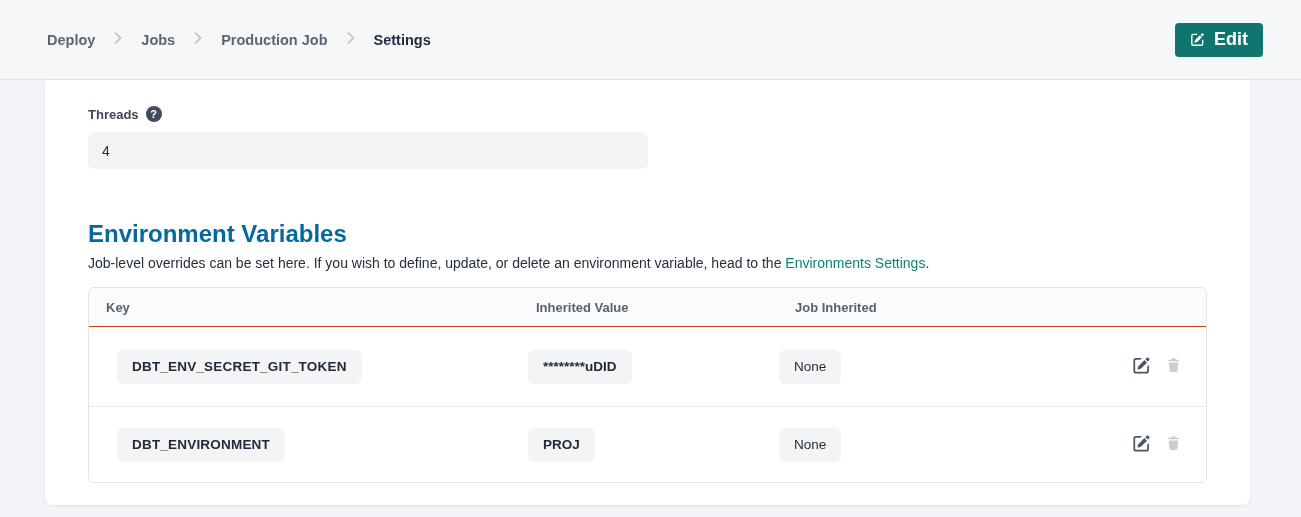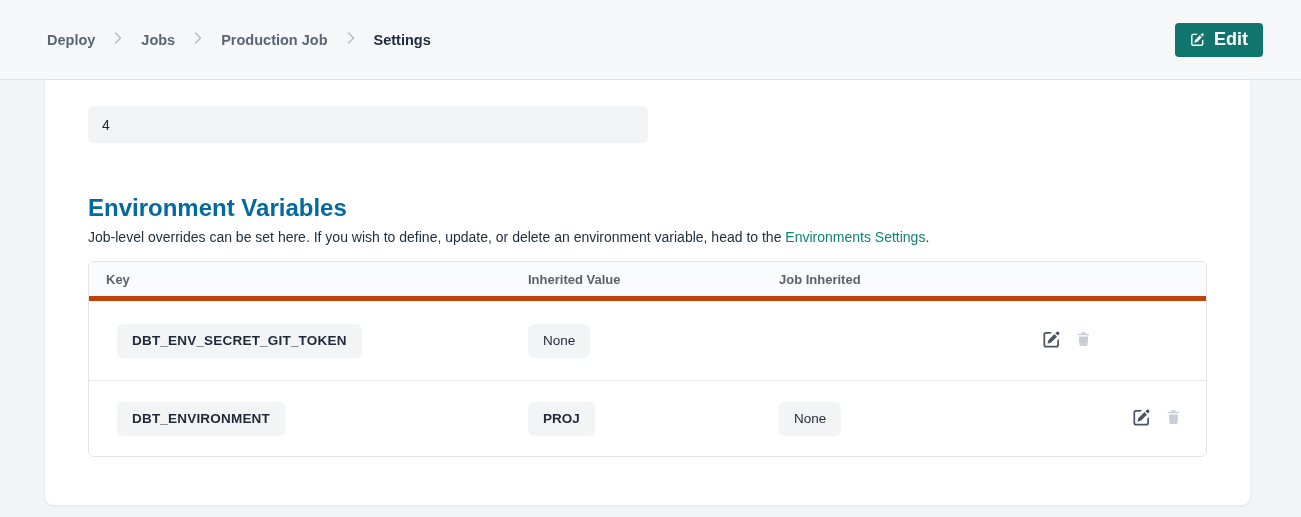"Threads" div.field-label-row { html: none -> <div> <span>Threads</span> <span>?</span> </div> }
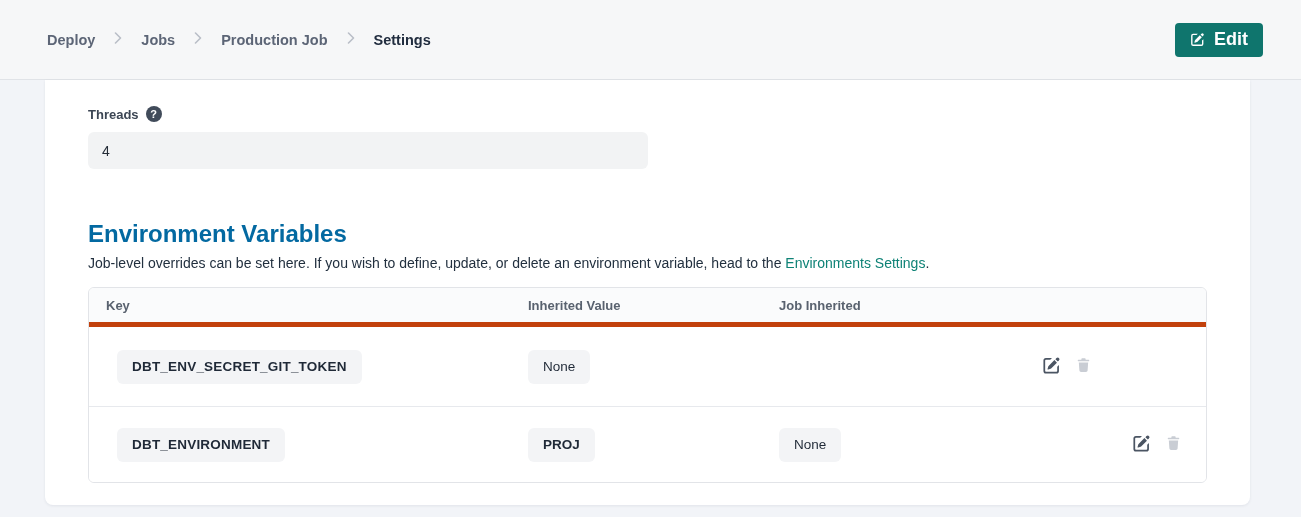"Key" .tbl-head { border-bottom: 5px solid #c2410c -> 1px solid #c2410c; gap: none -> 8px }
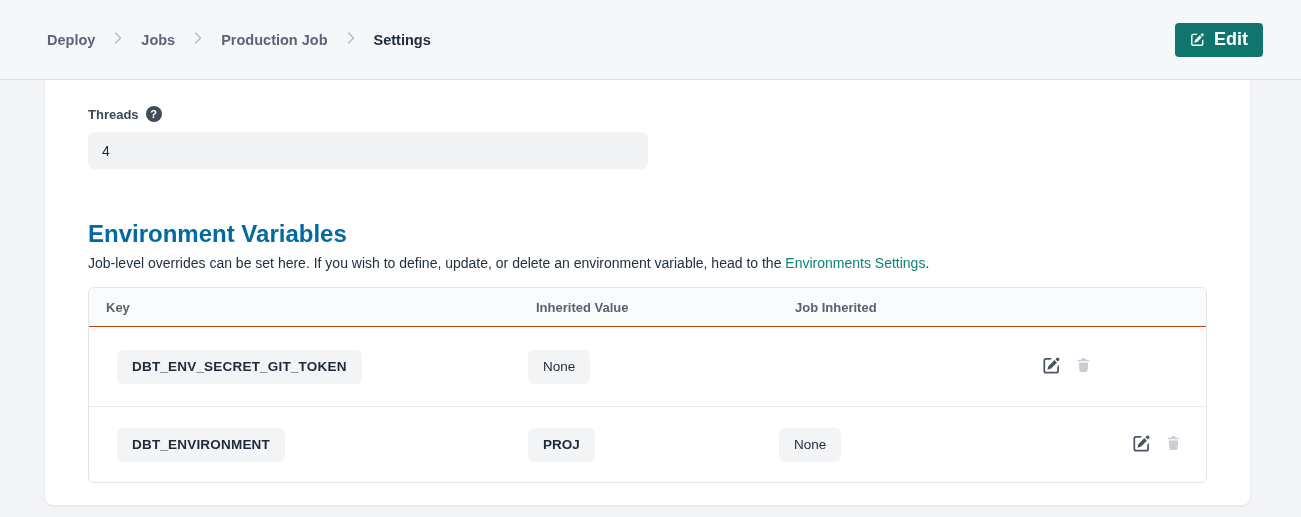"********uDID" div { html: none -> <div><span>********uDID</span></div> }
